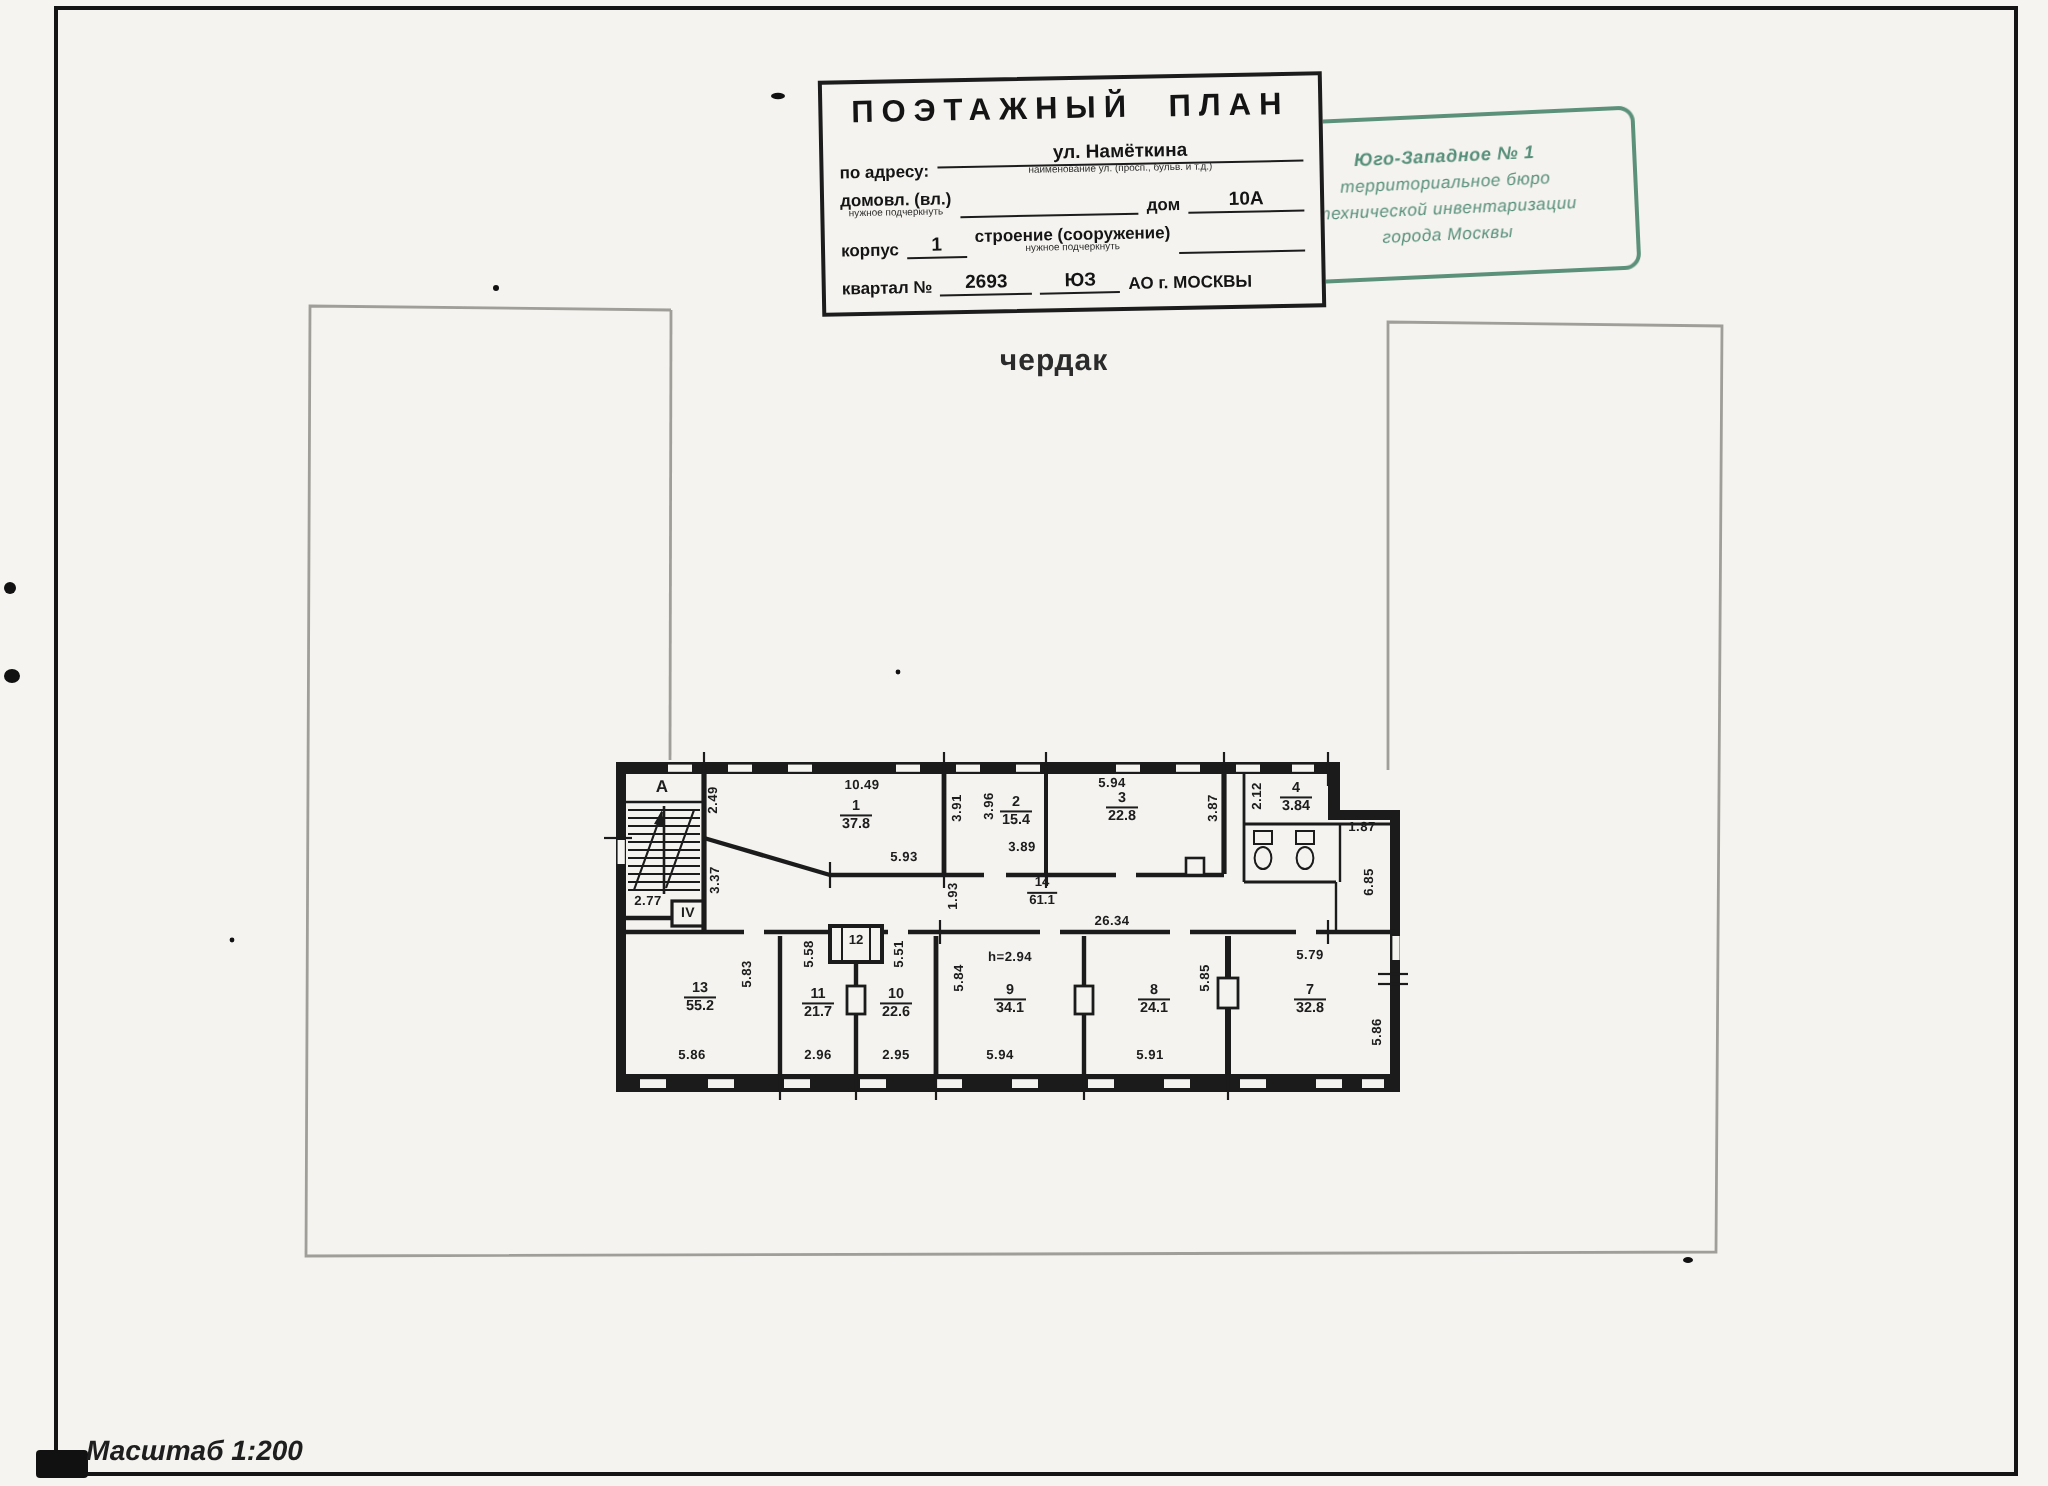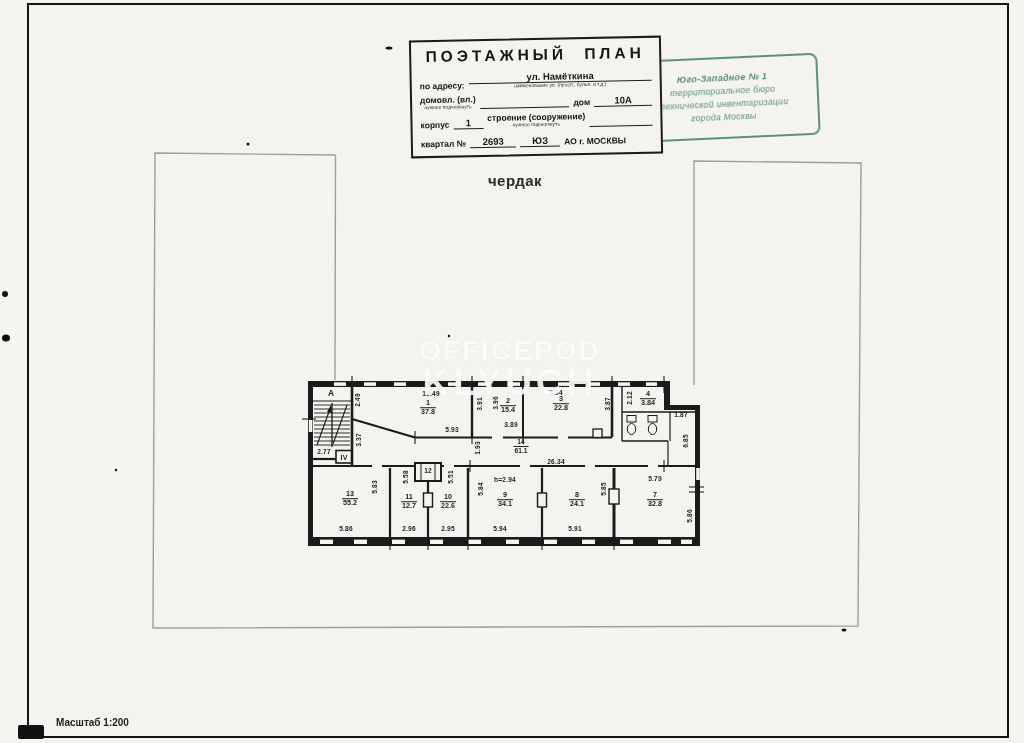"чердак" .floor-label { left: 455px -> 467px }
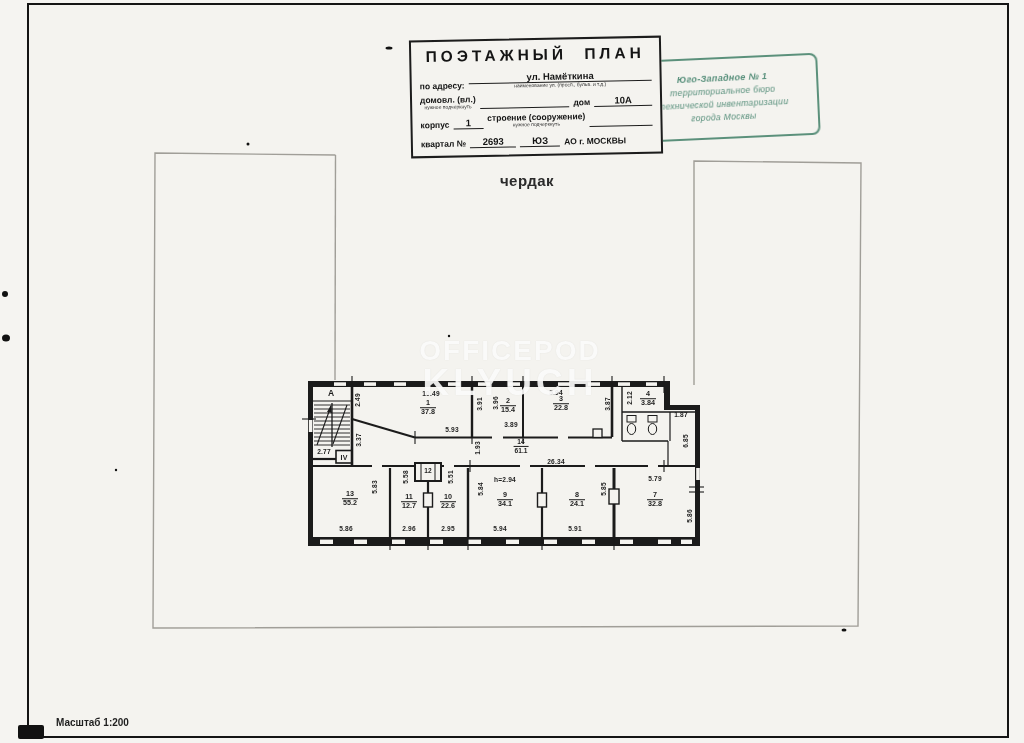"OFFICEPOD" div.watermark { html: <div> <div>OFFICEPOD</div> <div>KLYUCH</div> </div> -> none }
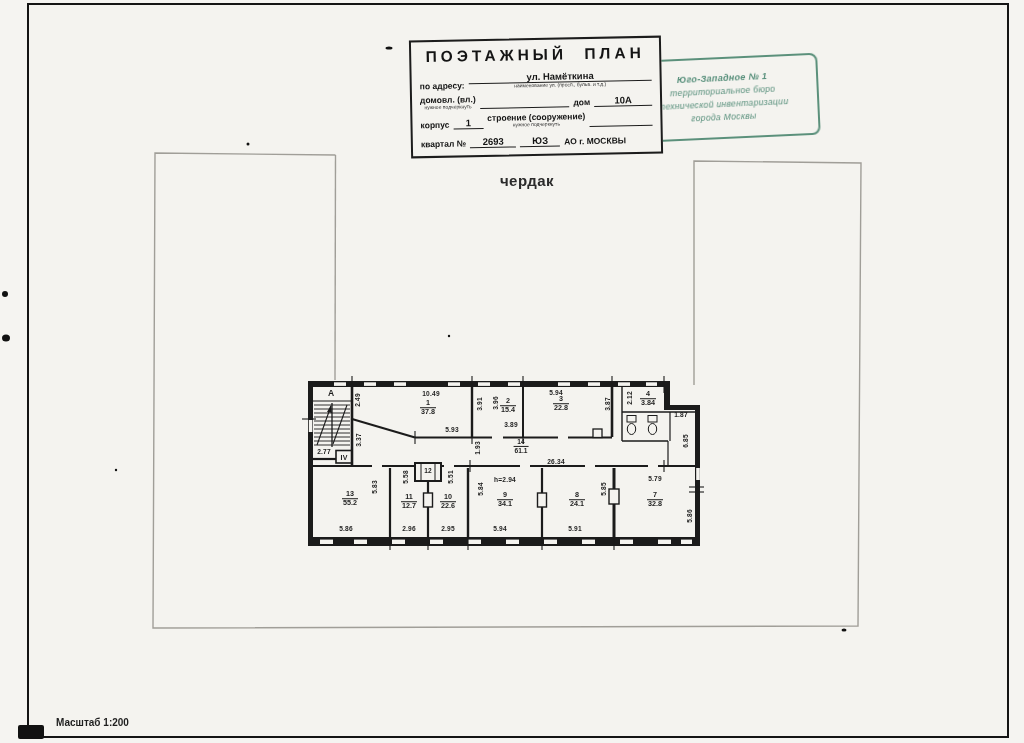"12.7" span.ra { text: 12.7 -> 21.7 }
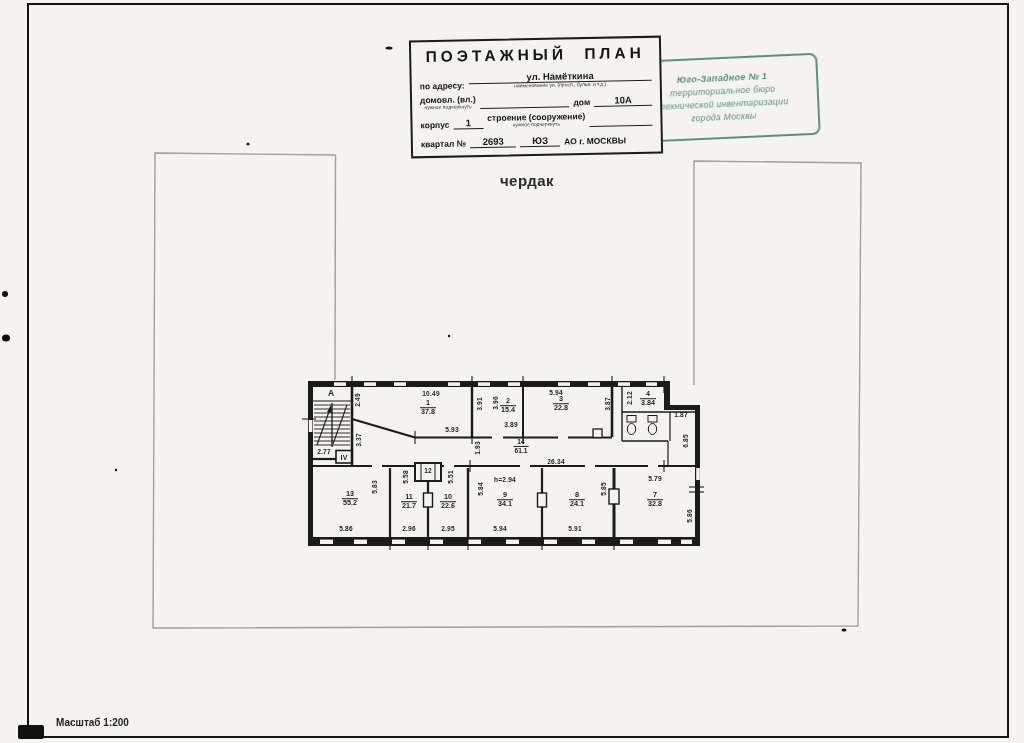"Масштаб 1:200" .scale-label { font-size: 10px -> 14px; font-style: none -> italic; left: 56px -> 43px }
